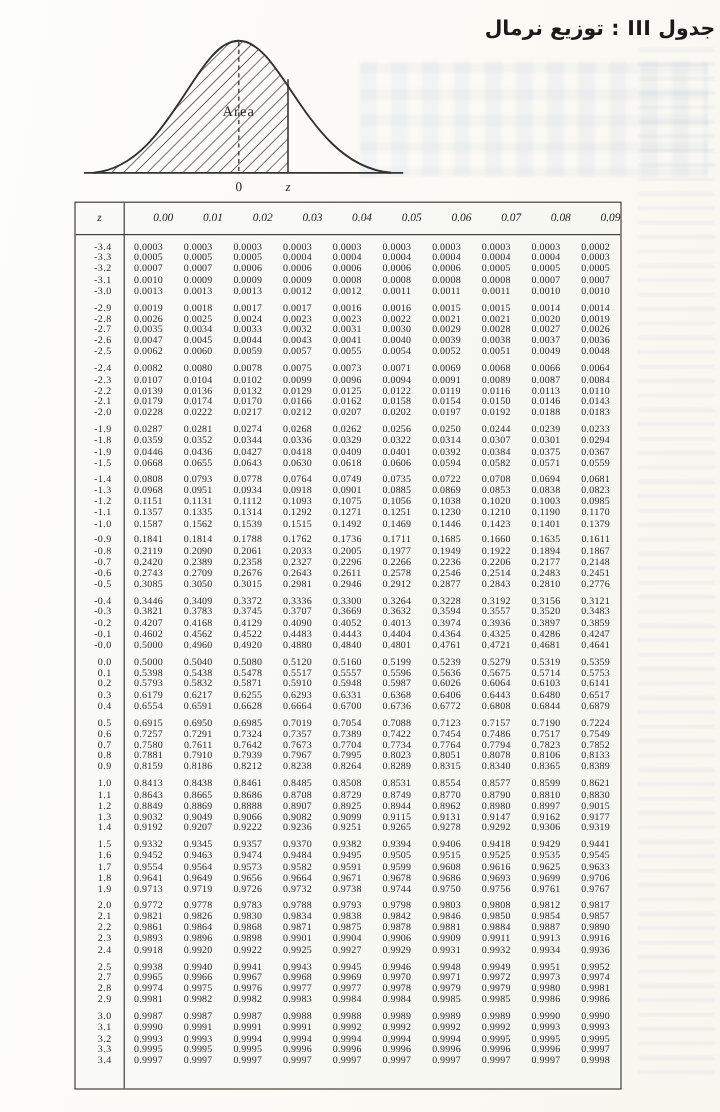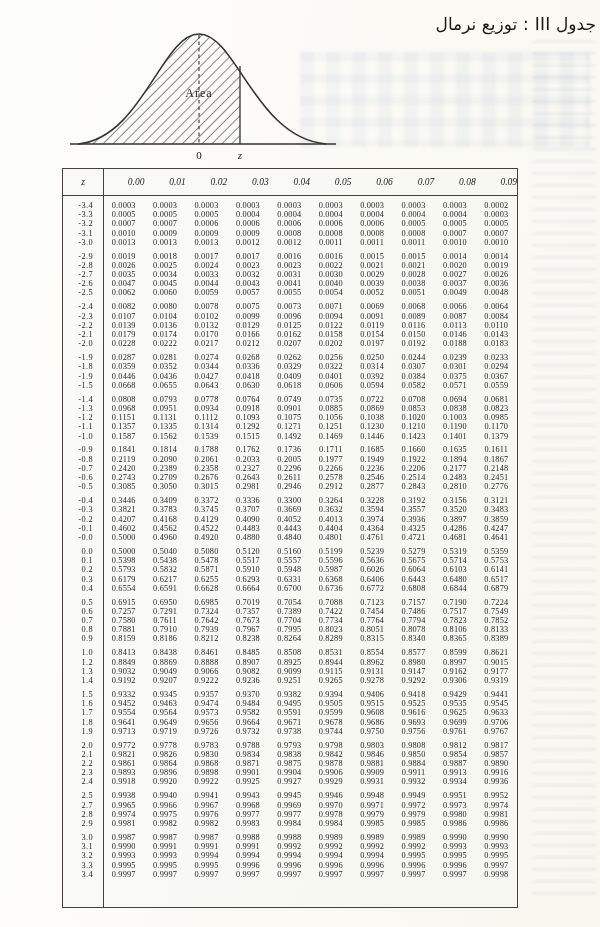"جدول III : توزيع نرمال" .title { font-weight: normal -> bold }
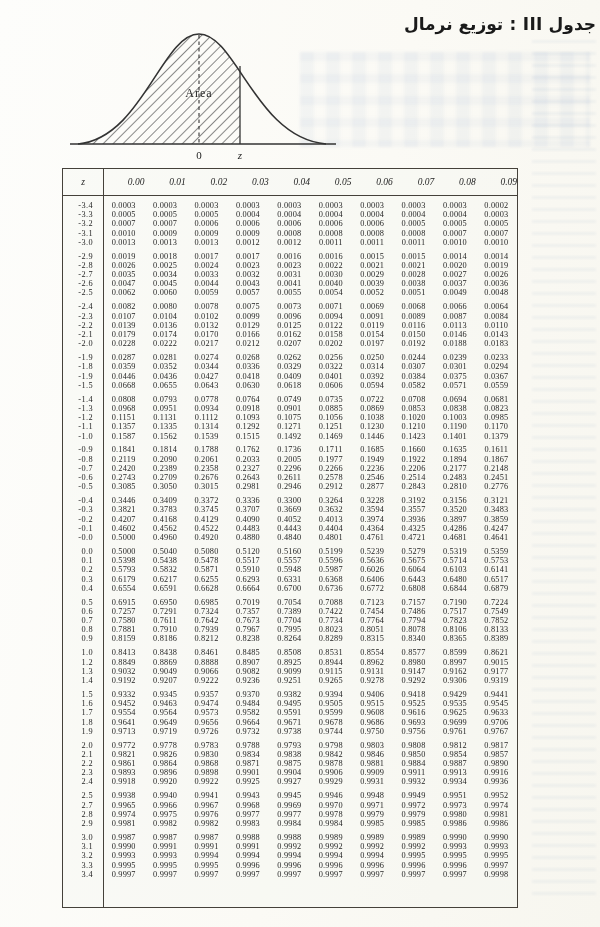"1.1" div.trow { html: none -> <div> <div>1.1</div> <div>0.8643</div> <div>0.8665</div> <div>0.8686</div> <div>0.8708</div> <div>0.8729</div> <div>0.8749</div> <div>0.8770</div> <div>0.8790</div> <div>0.8810</div> <div>0.8830</div> </div> }
